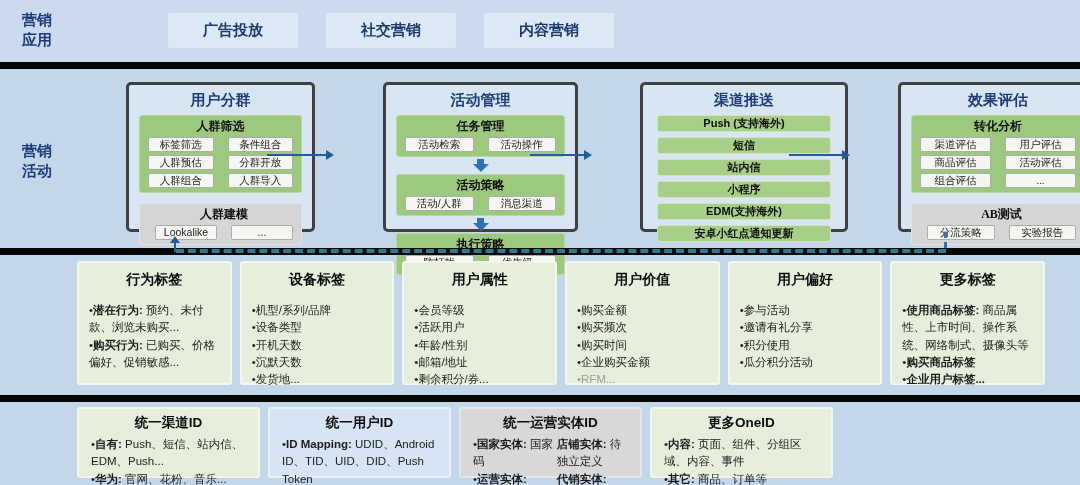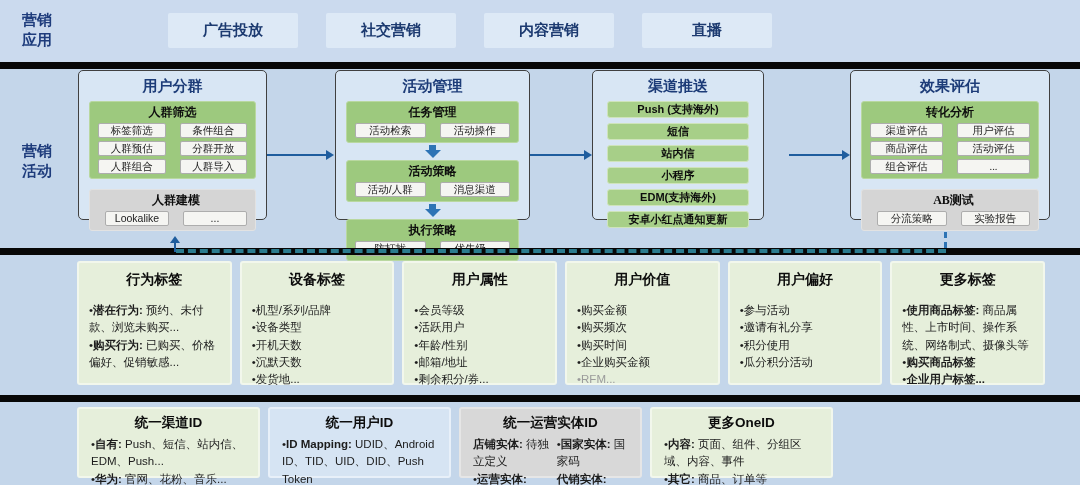"直播" div.app-btn { html: <div>直播</div> -> none }
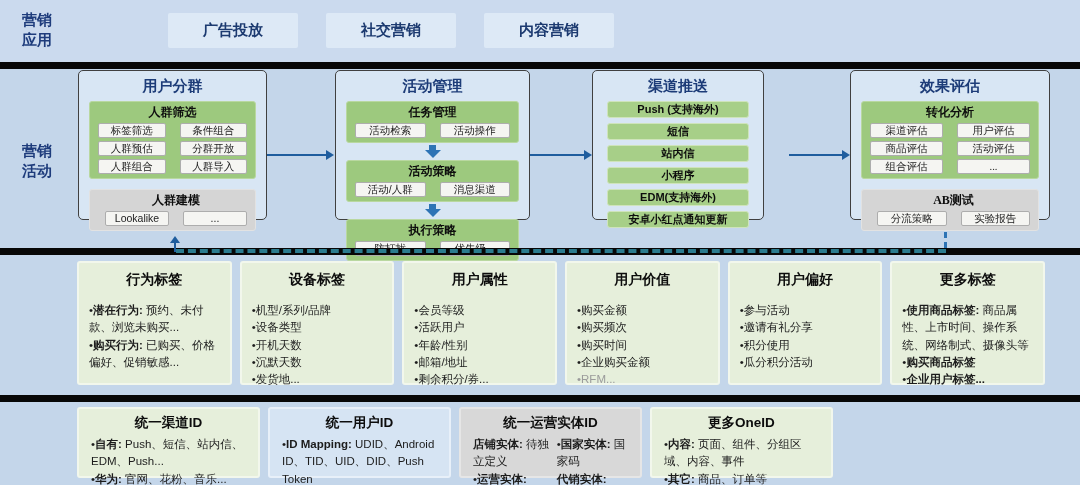"用户分群" .panel { border: 1px solid #404040 -> 3px solid #404040; margin-left: none -> 48px; top: 1px -> 13px }
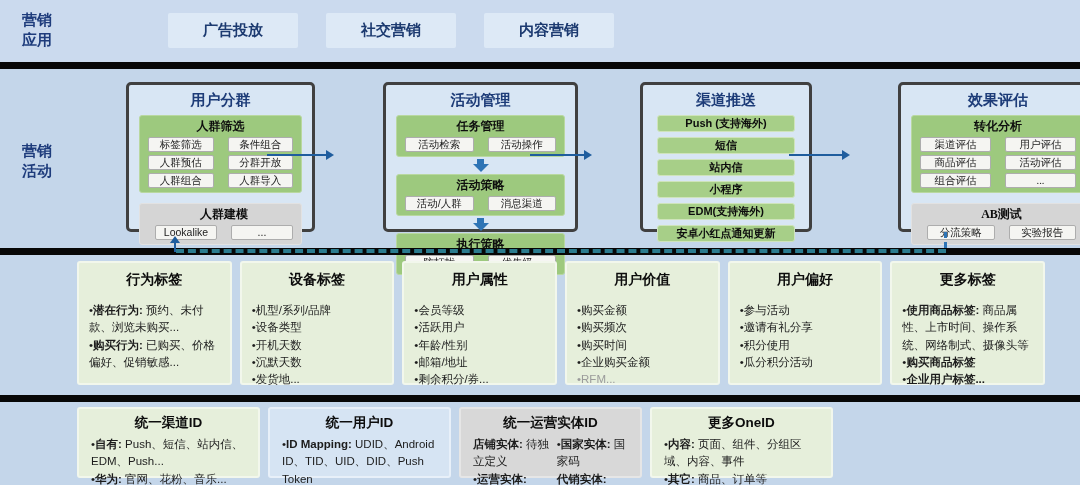"渠道推送" div.panel { width: 172px -> 208px }
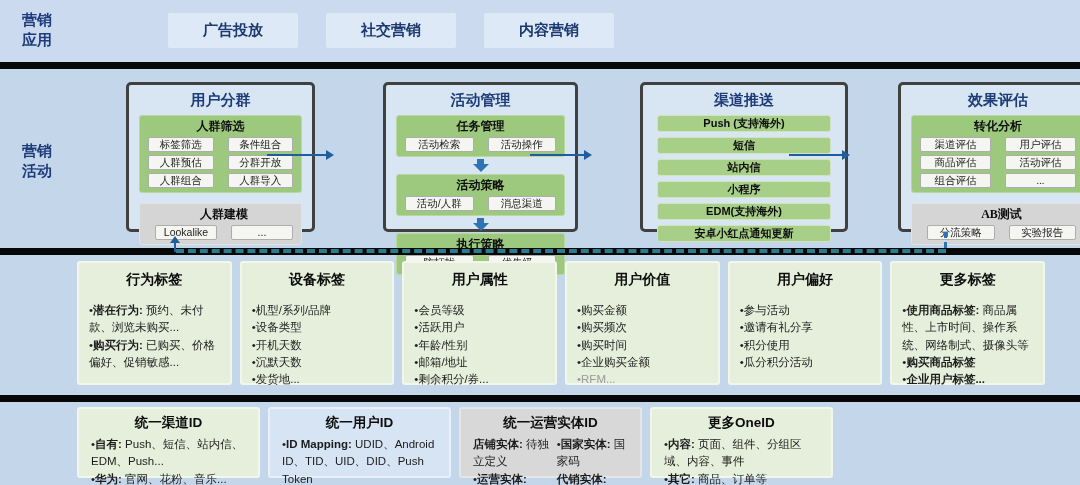"店铺实体: 待独立定义" div.ti { order: before "国家实体: 国家码" -> after "国家实体: 国家码" }
